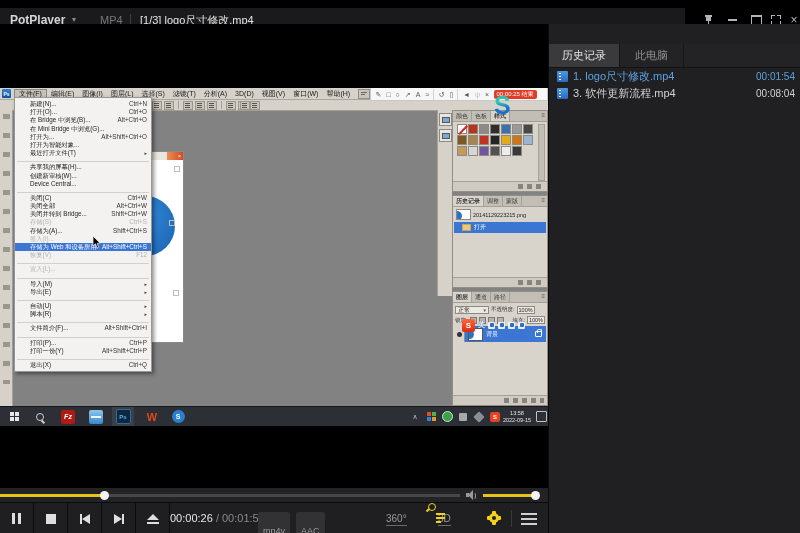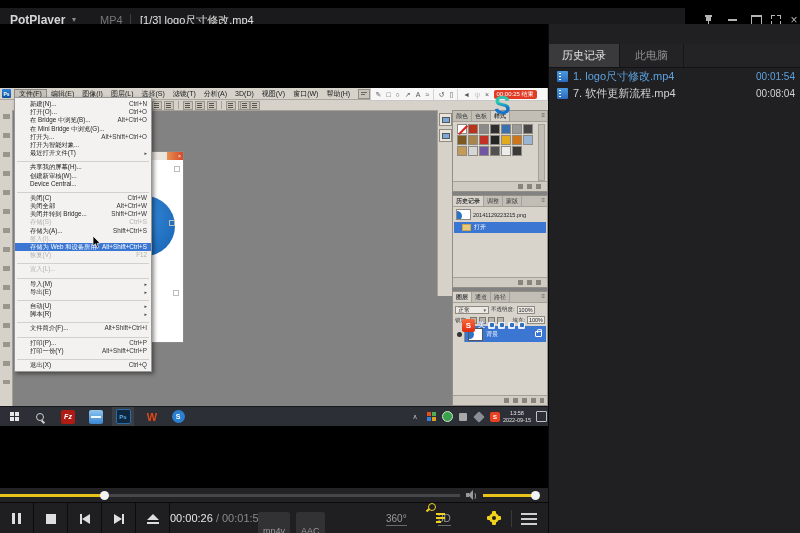"7. 软件更新流程.mp4" span.pl-label { text: 7 -> 3 }
